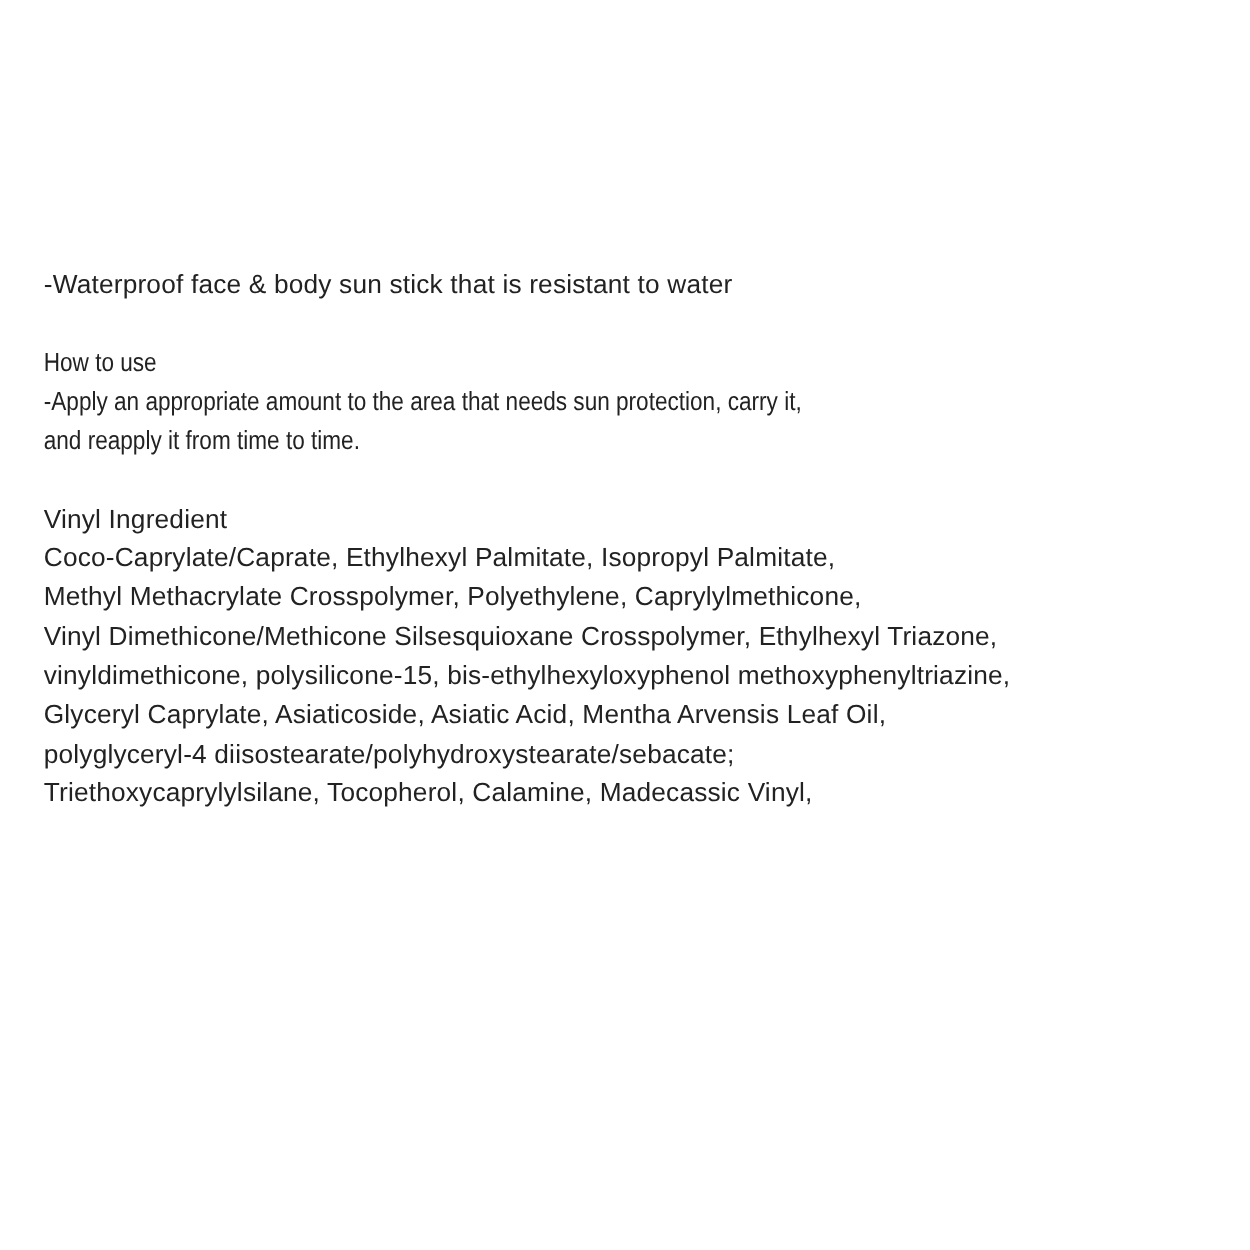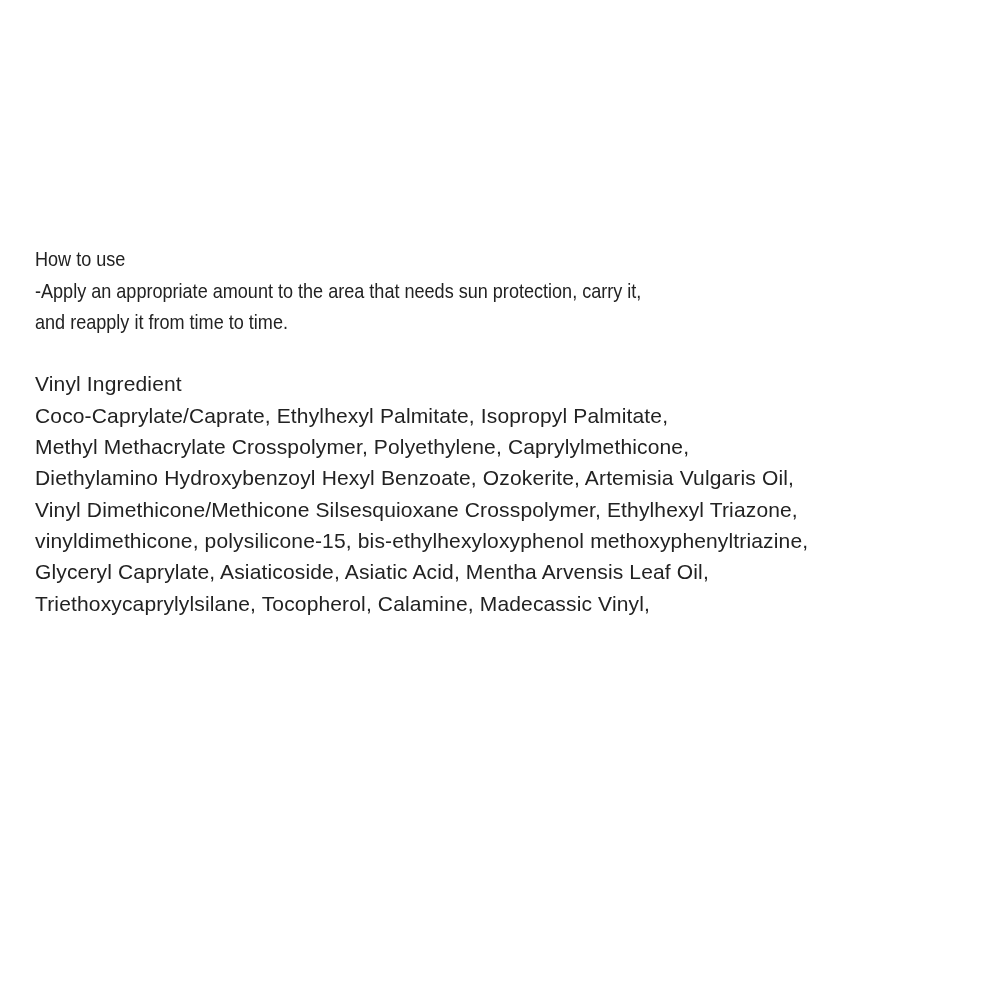"-Waterproof face & body sun" div.line { html: none -> <div>-Waterproof face &amp; body sun stick that is resistant to water</div> }
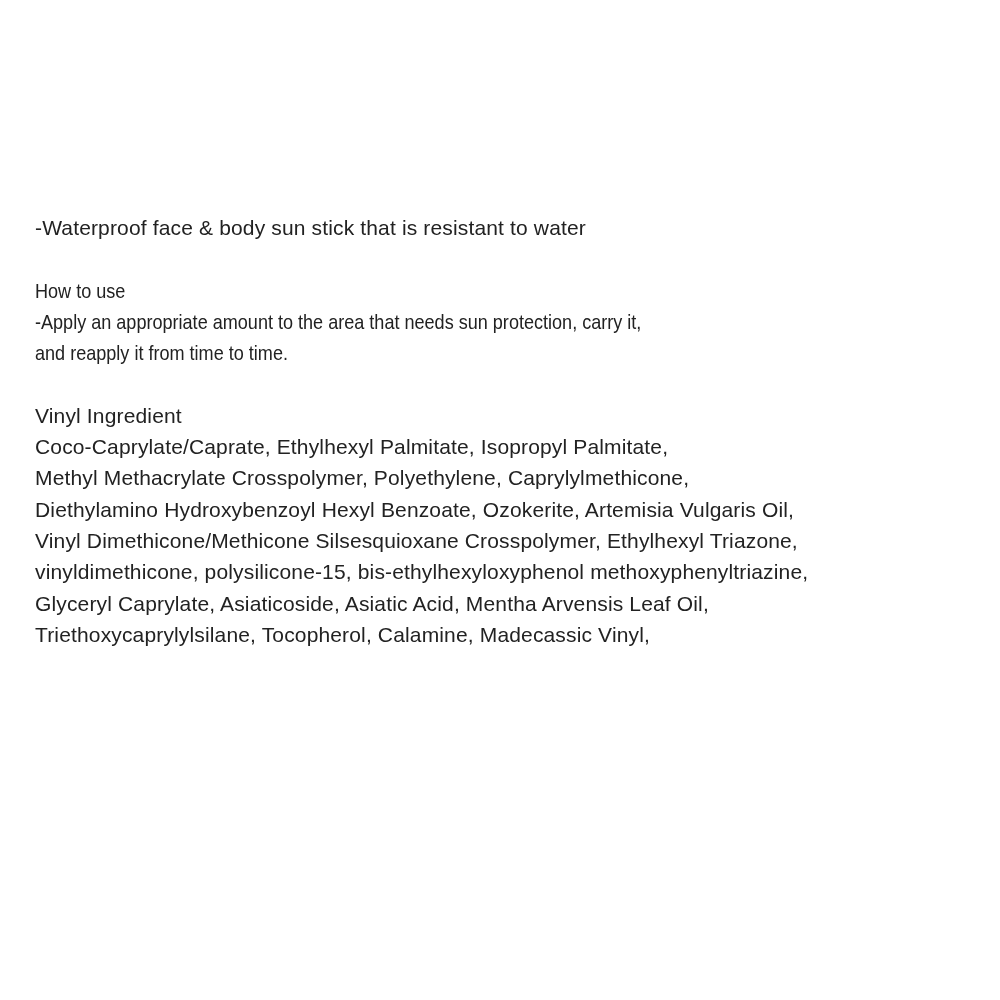"Diethylamino Hydroxybenzoyl Hexyl" div.line { html: <div>Diethylamino Hydroxybenzoyl Hexyl Benzoate, Ozokerite, Artemisia Vulgaris Oil,</div> -> none }
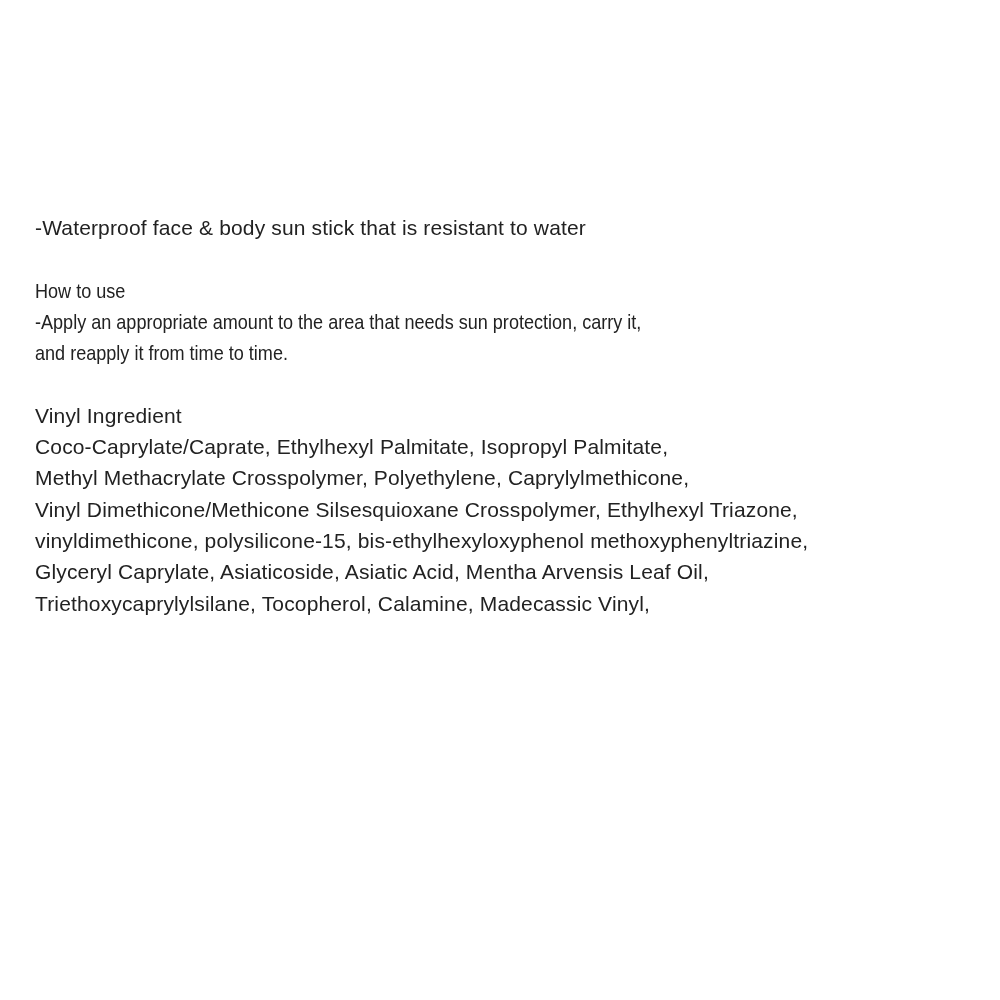"polyglyceryl-4" div.line { html: none -> <div>polyglyceryl-4 diisostearate/polyhydroxystearate/sebacate;</div> }
